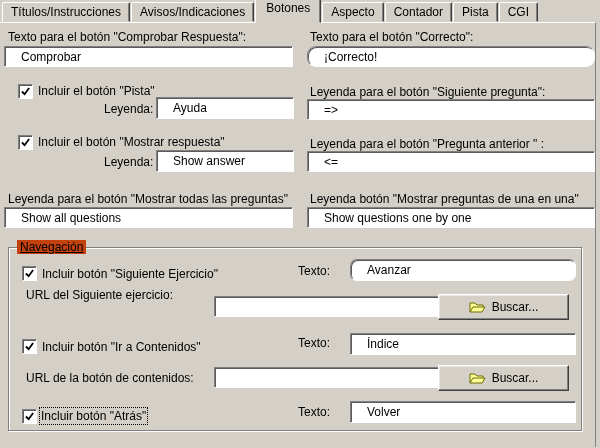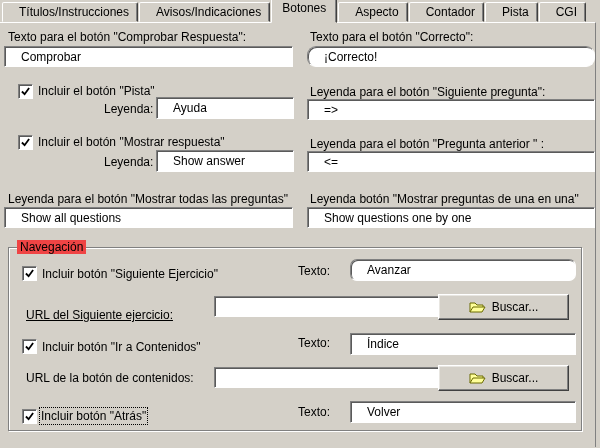"Títulos/Instrucciones" .tab { padding: 2px 8px 0 16px -> 2px 8px 0 8px }
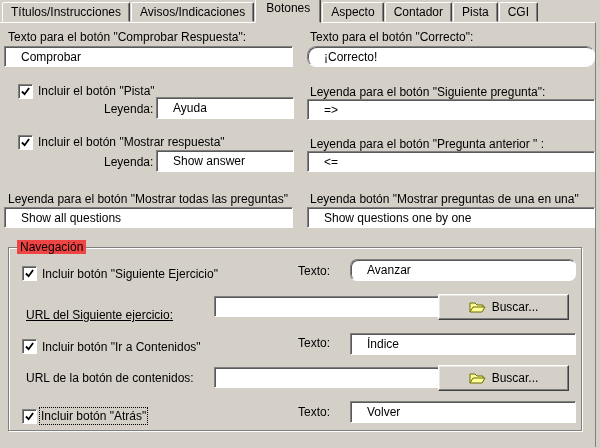"Navegación" .groupbox .legend { background: #ef4444 -> #c2410c; text-decoration: none -> underline }
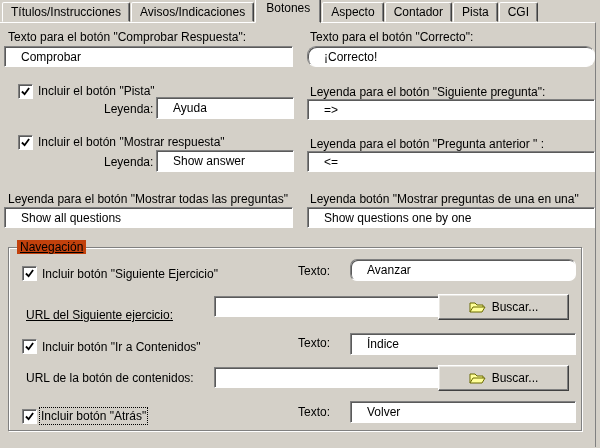"URL del Siguiente ejercicio:" div.lbl { text-decoration: underline -> none; top: 60px -> 40px }
